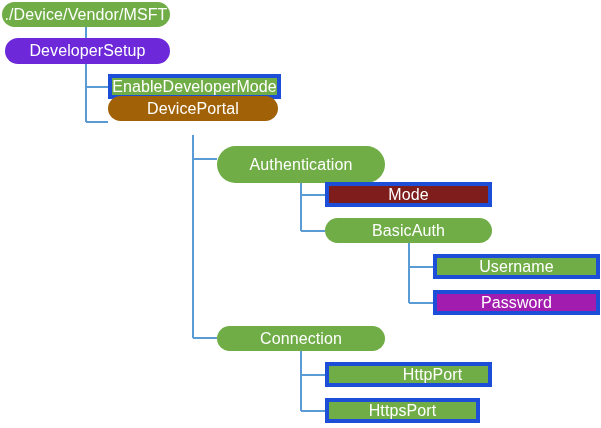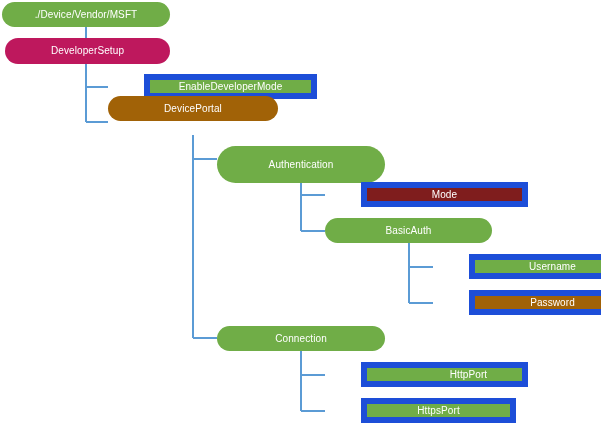"./Device/Vendor/MSFT" .node { font-size: 10px -> 16px }
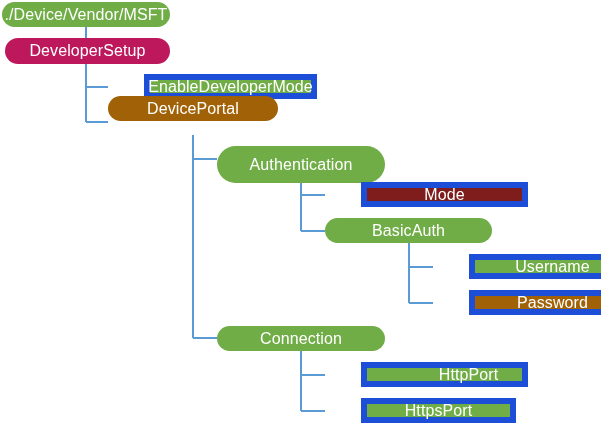"DeveloperSetup" div.node { background: #be185d -> #6d28d9 }
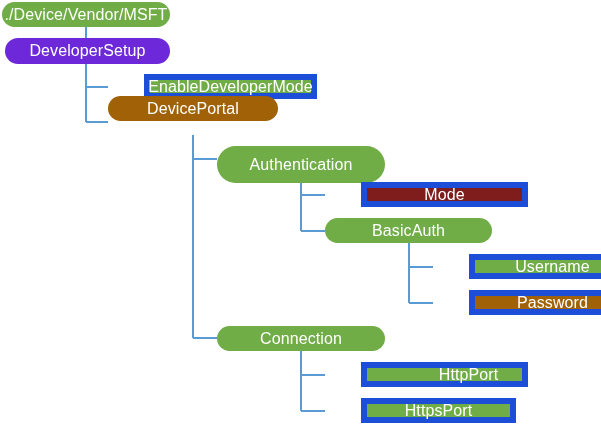"EnableDeveloperMode" .node.rect { border: 6px solid #1d4ed8 -> 4px solid #1d4ed8; margin-left: 36px -> none }
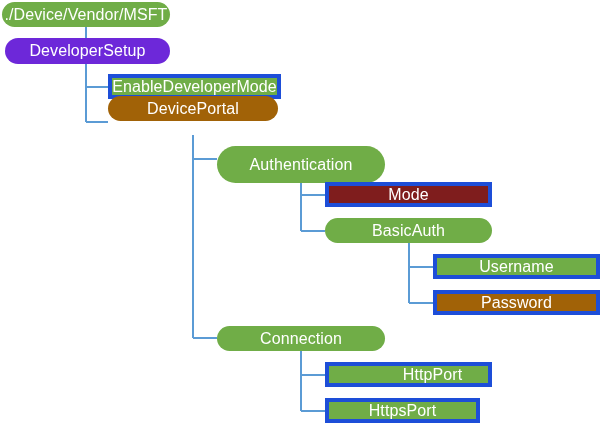"Password" div.node { background: #a16207 -> #a21caf }
